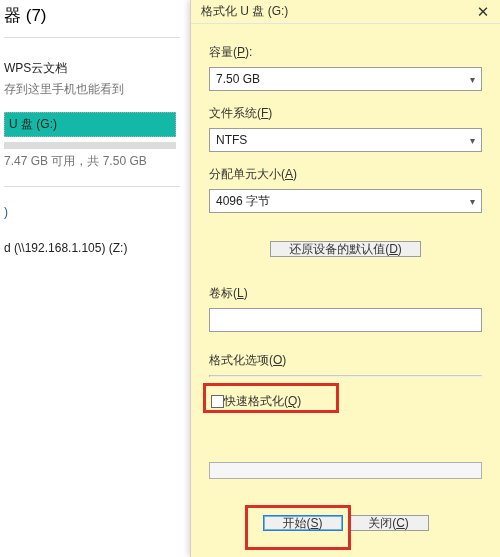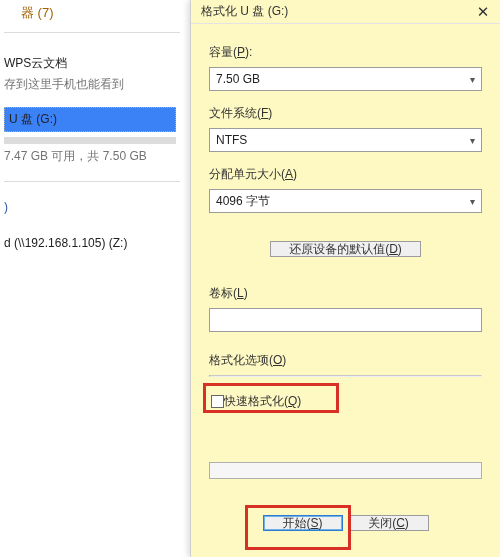"器 (7)" .left-title { color: #a16207 -> #000000; font-size: 13px -> 17px; margin-left: 17px -> none }
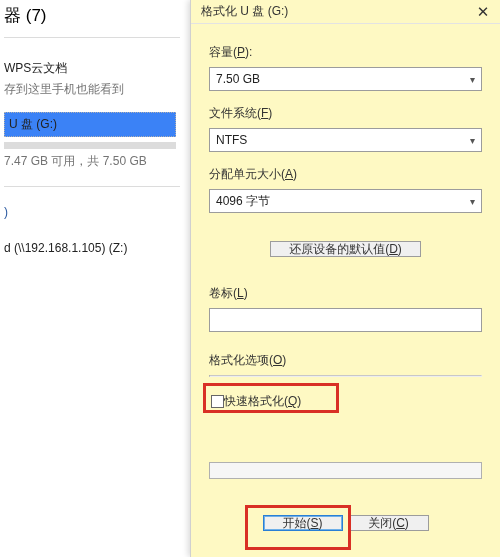"U 盘 (G:)" .sel-drive { background: #3b82f6 -> #14b8a6 }
